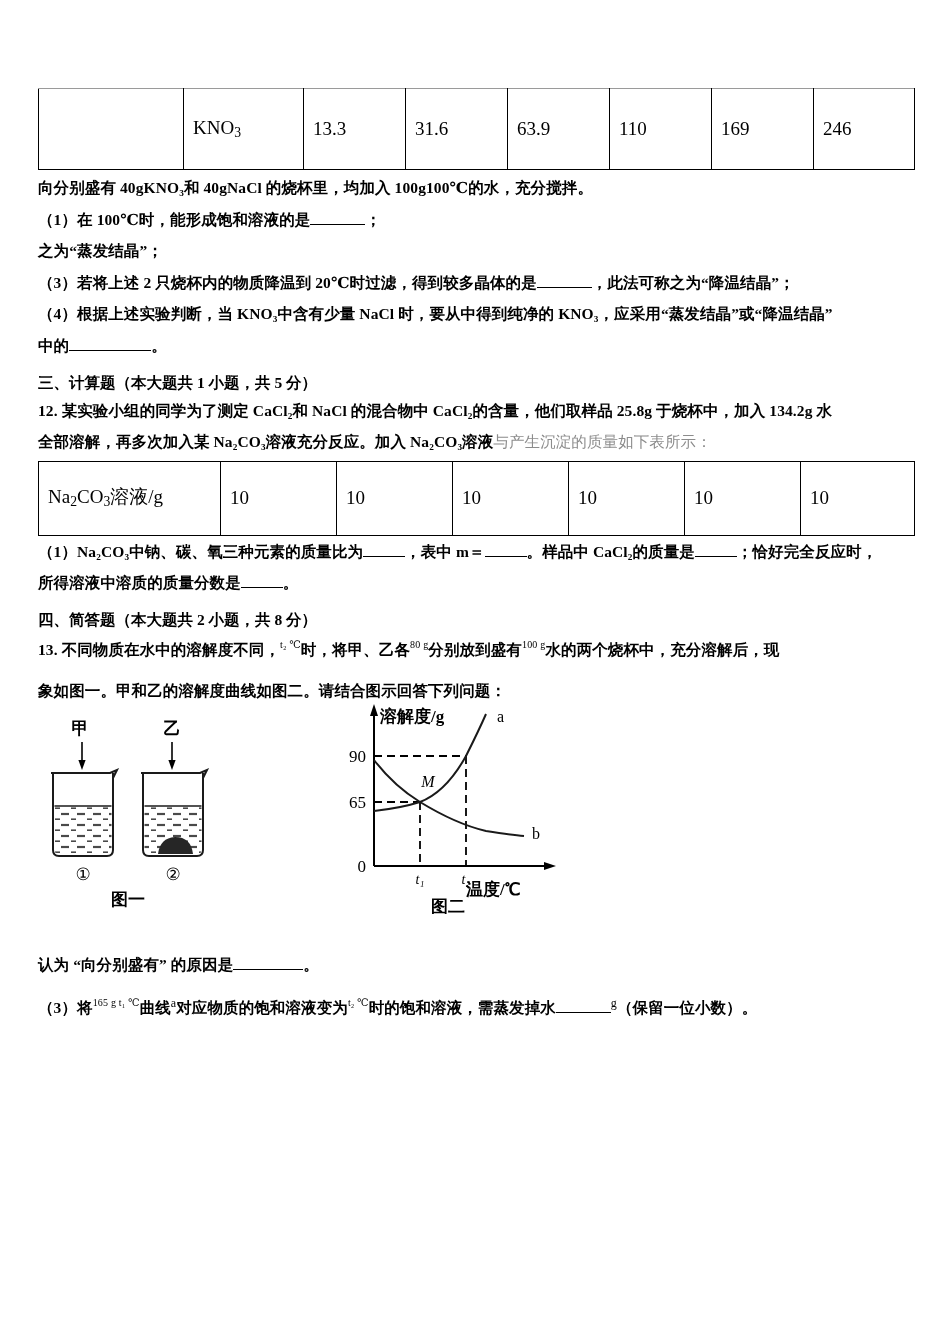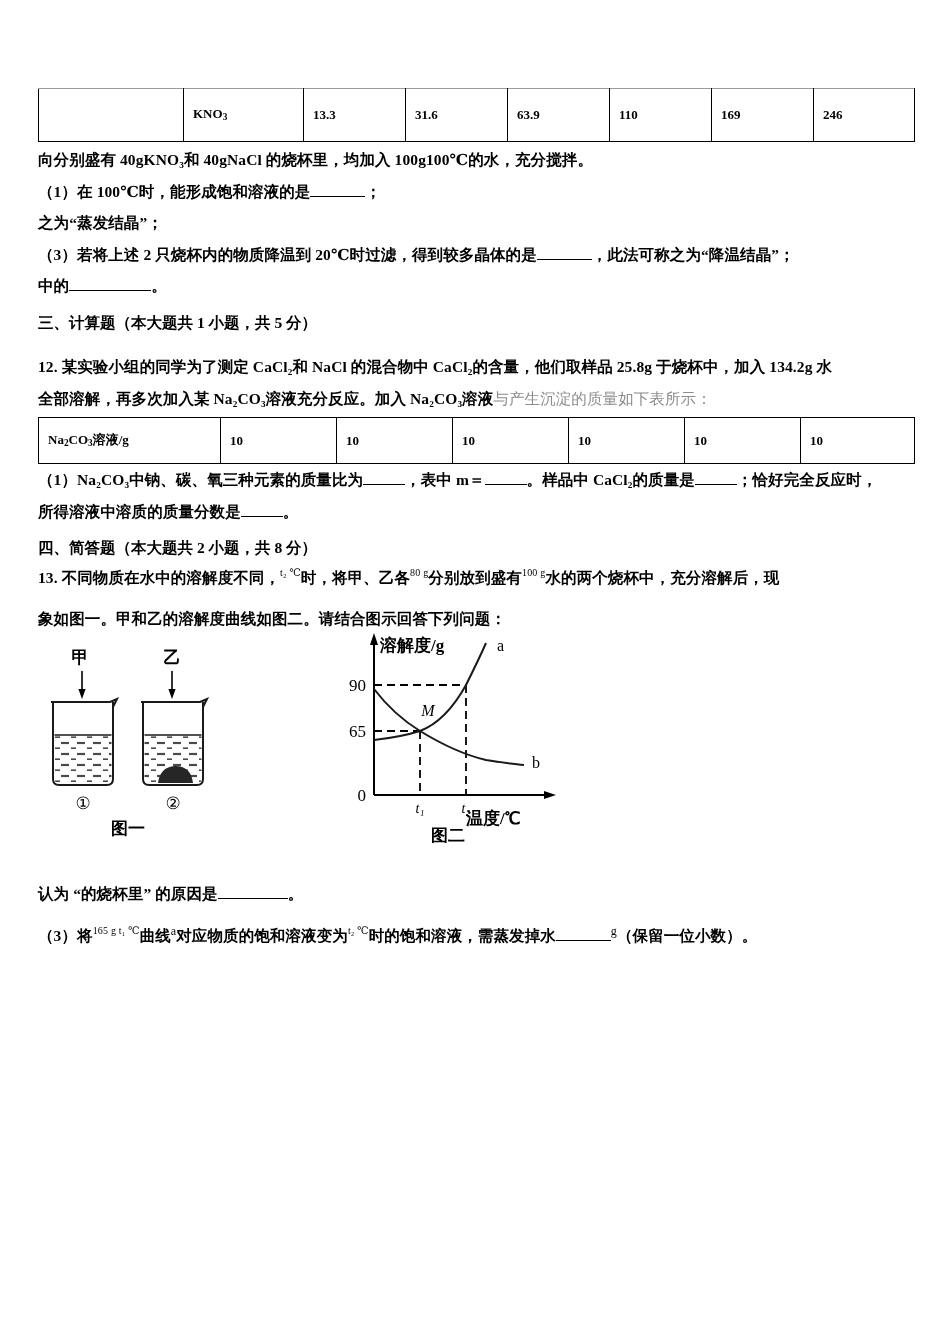"KNO3" table.exam-table td { font-size: 13px -> 19px; font-weight: bold -> normal; padding: 4px 9px -> 18px 9px }
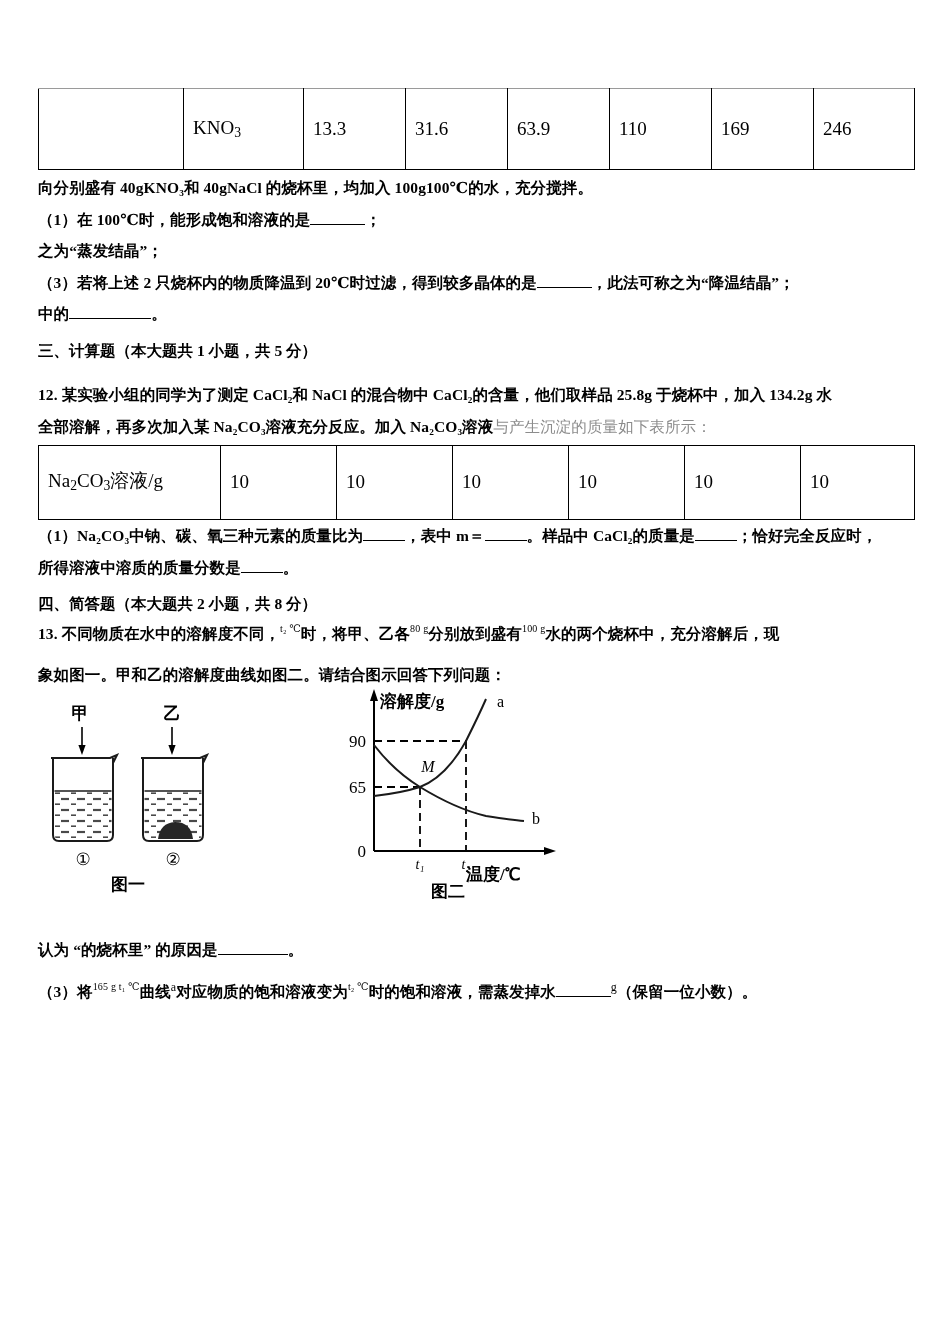"（4）根据上述实验判断，当 KNO₃中含有少量 NaCl 时，要从中得到纯净的" div.p { html: none -> <div> <span>（4）</span><span>根据上述实验判断，当 KNO₃中含有少量 NaCl 时，要从中得到纯净的 KNO₃，应采用“蒸发结晶”或“降温结晶”</span> </div> }
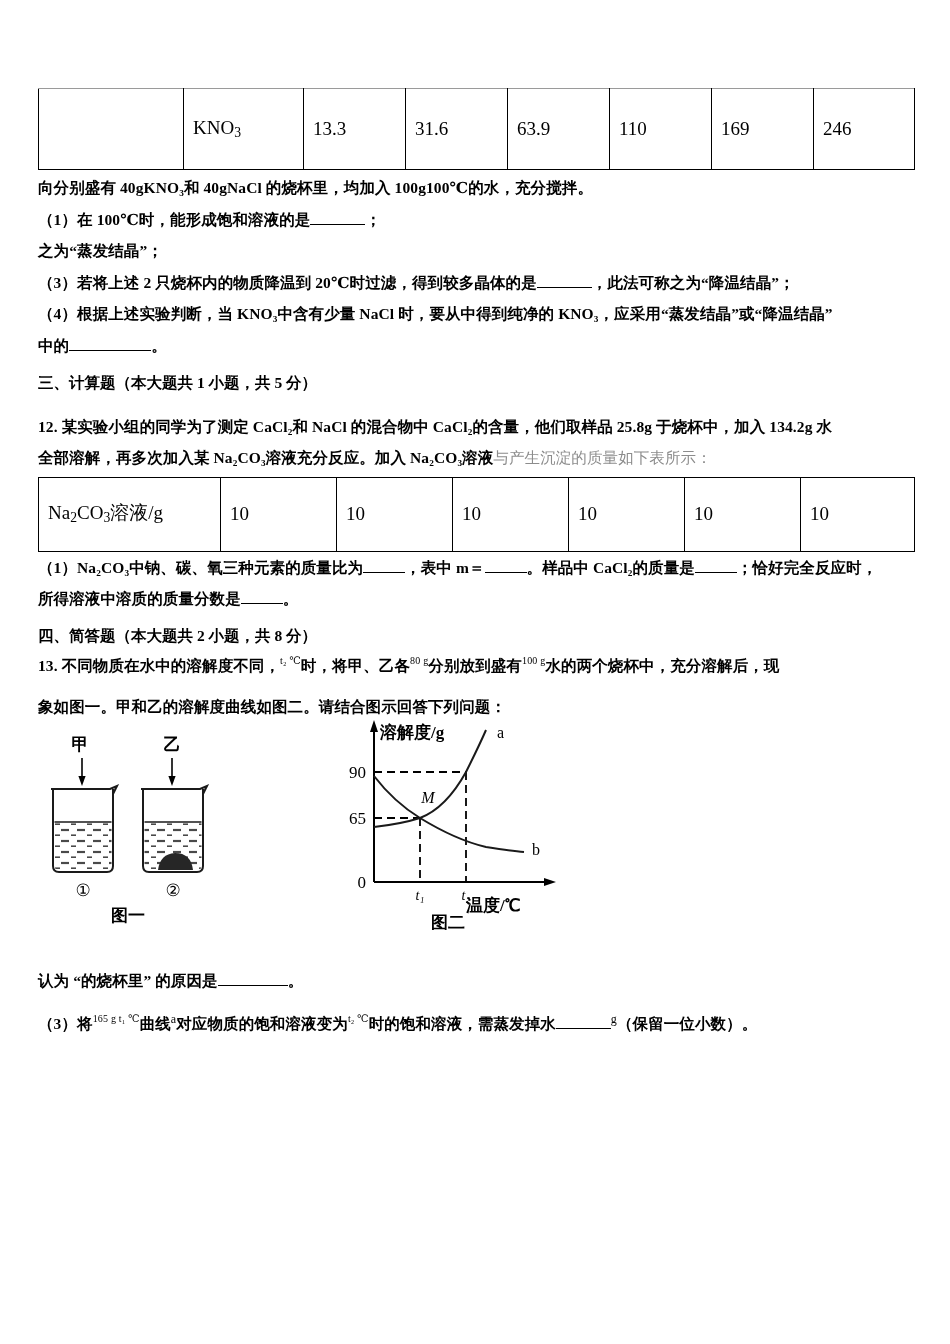"12. 某实验小组的同学为了测定 CaCl₂和 NaCl 的混合物中" div.p { margin-top: 24px -> 8px }
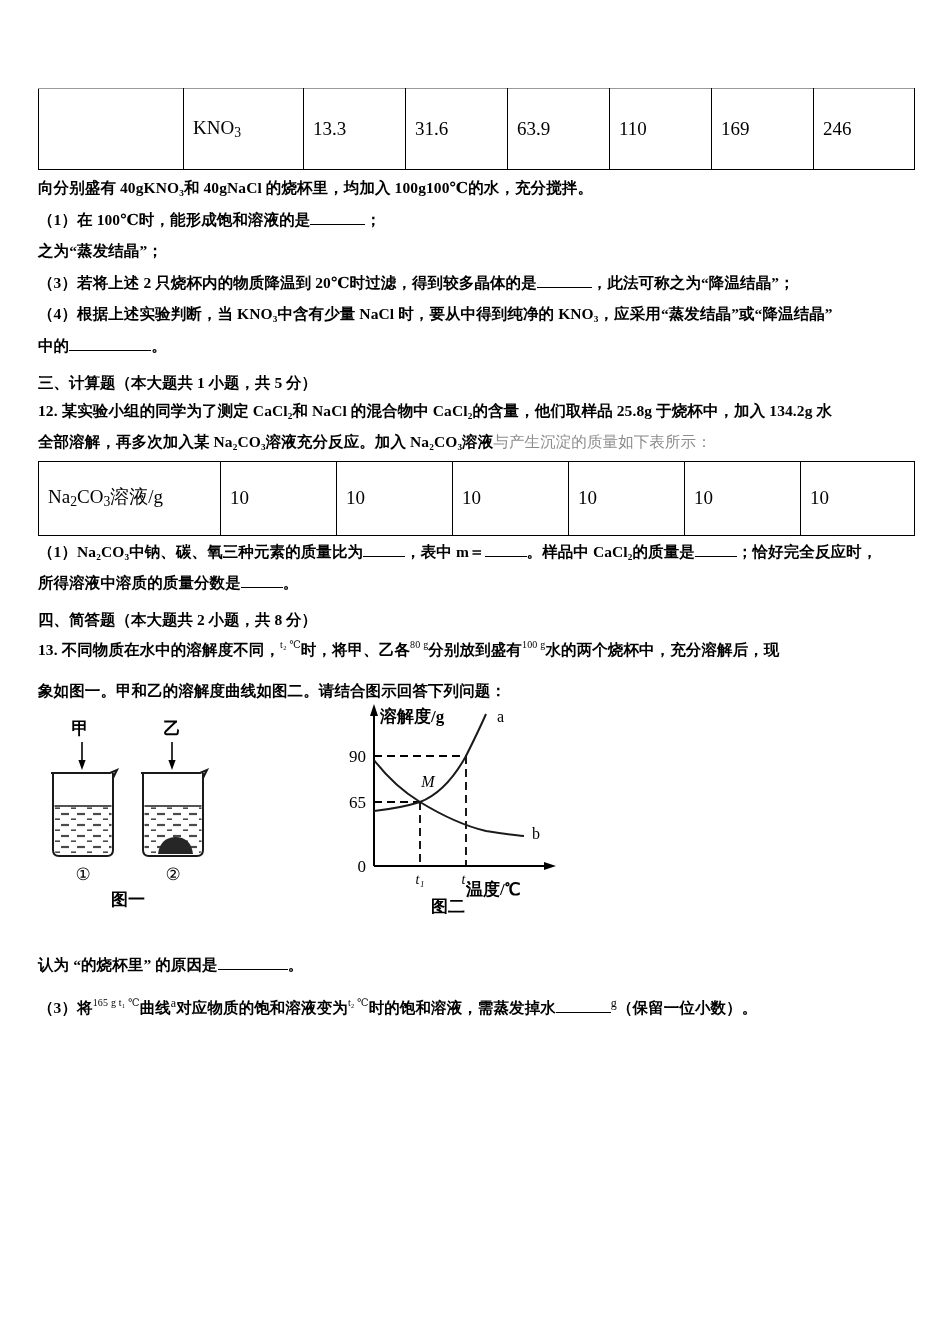"认为 “的烧杯里” 的原因是" span { text: 的烧杯里 -> 向分别盛有 }
